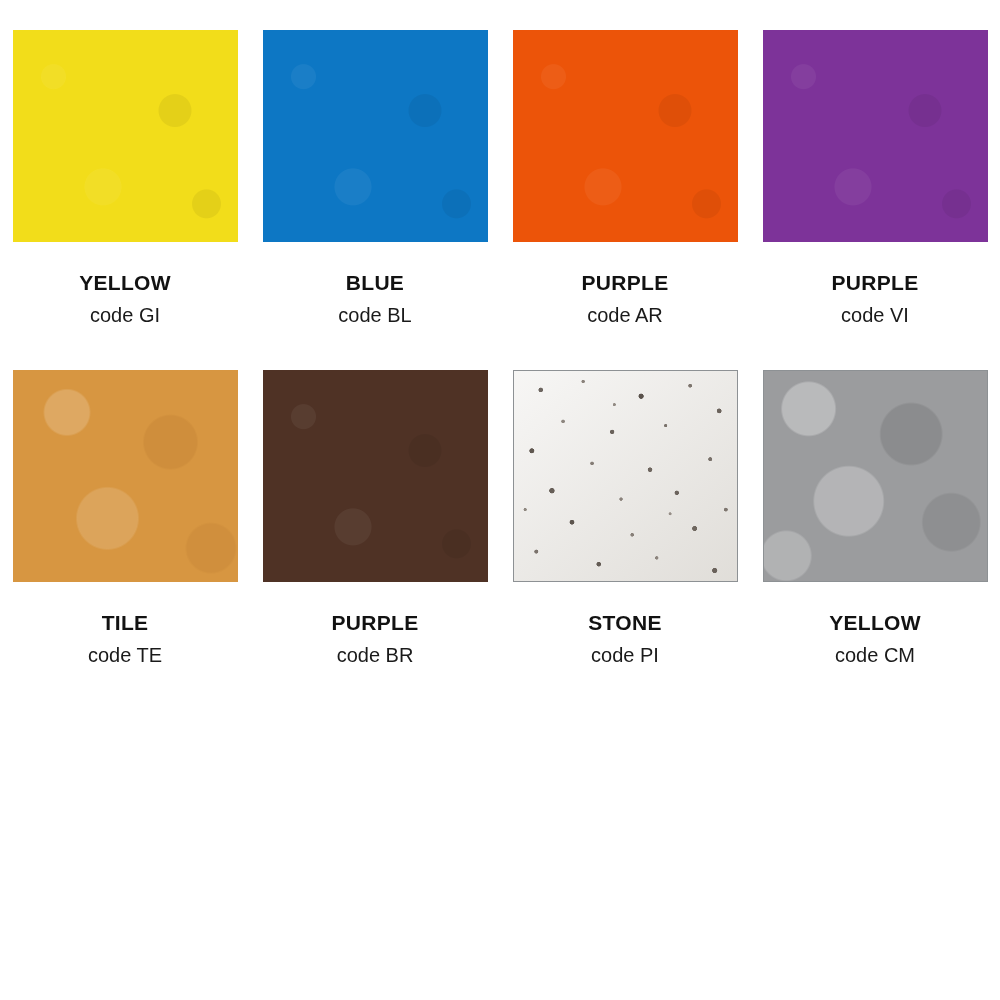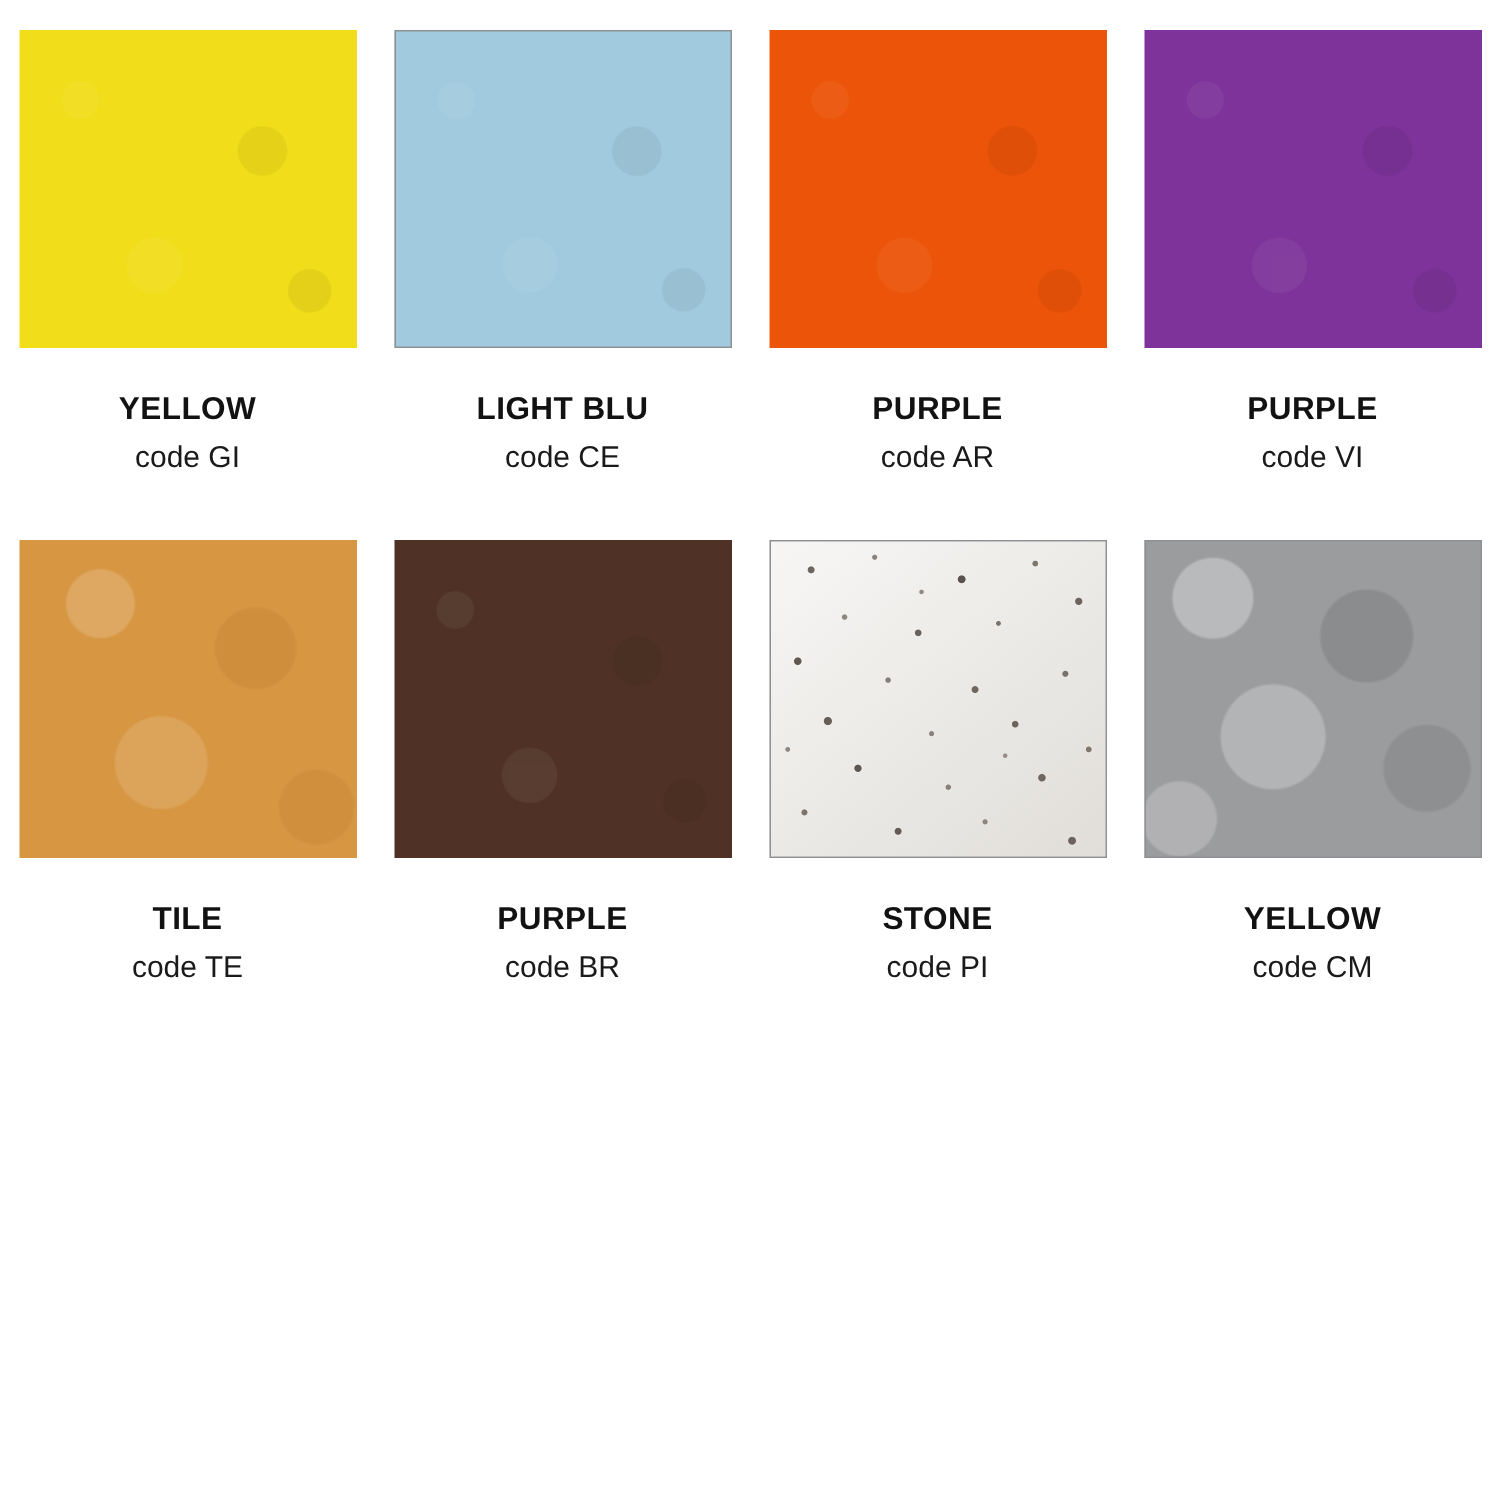"YELLOW" .swatch-grid { padding-top: 20px -> 30px }
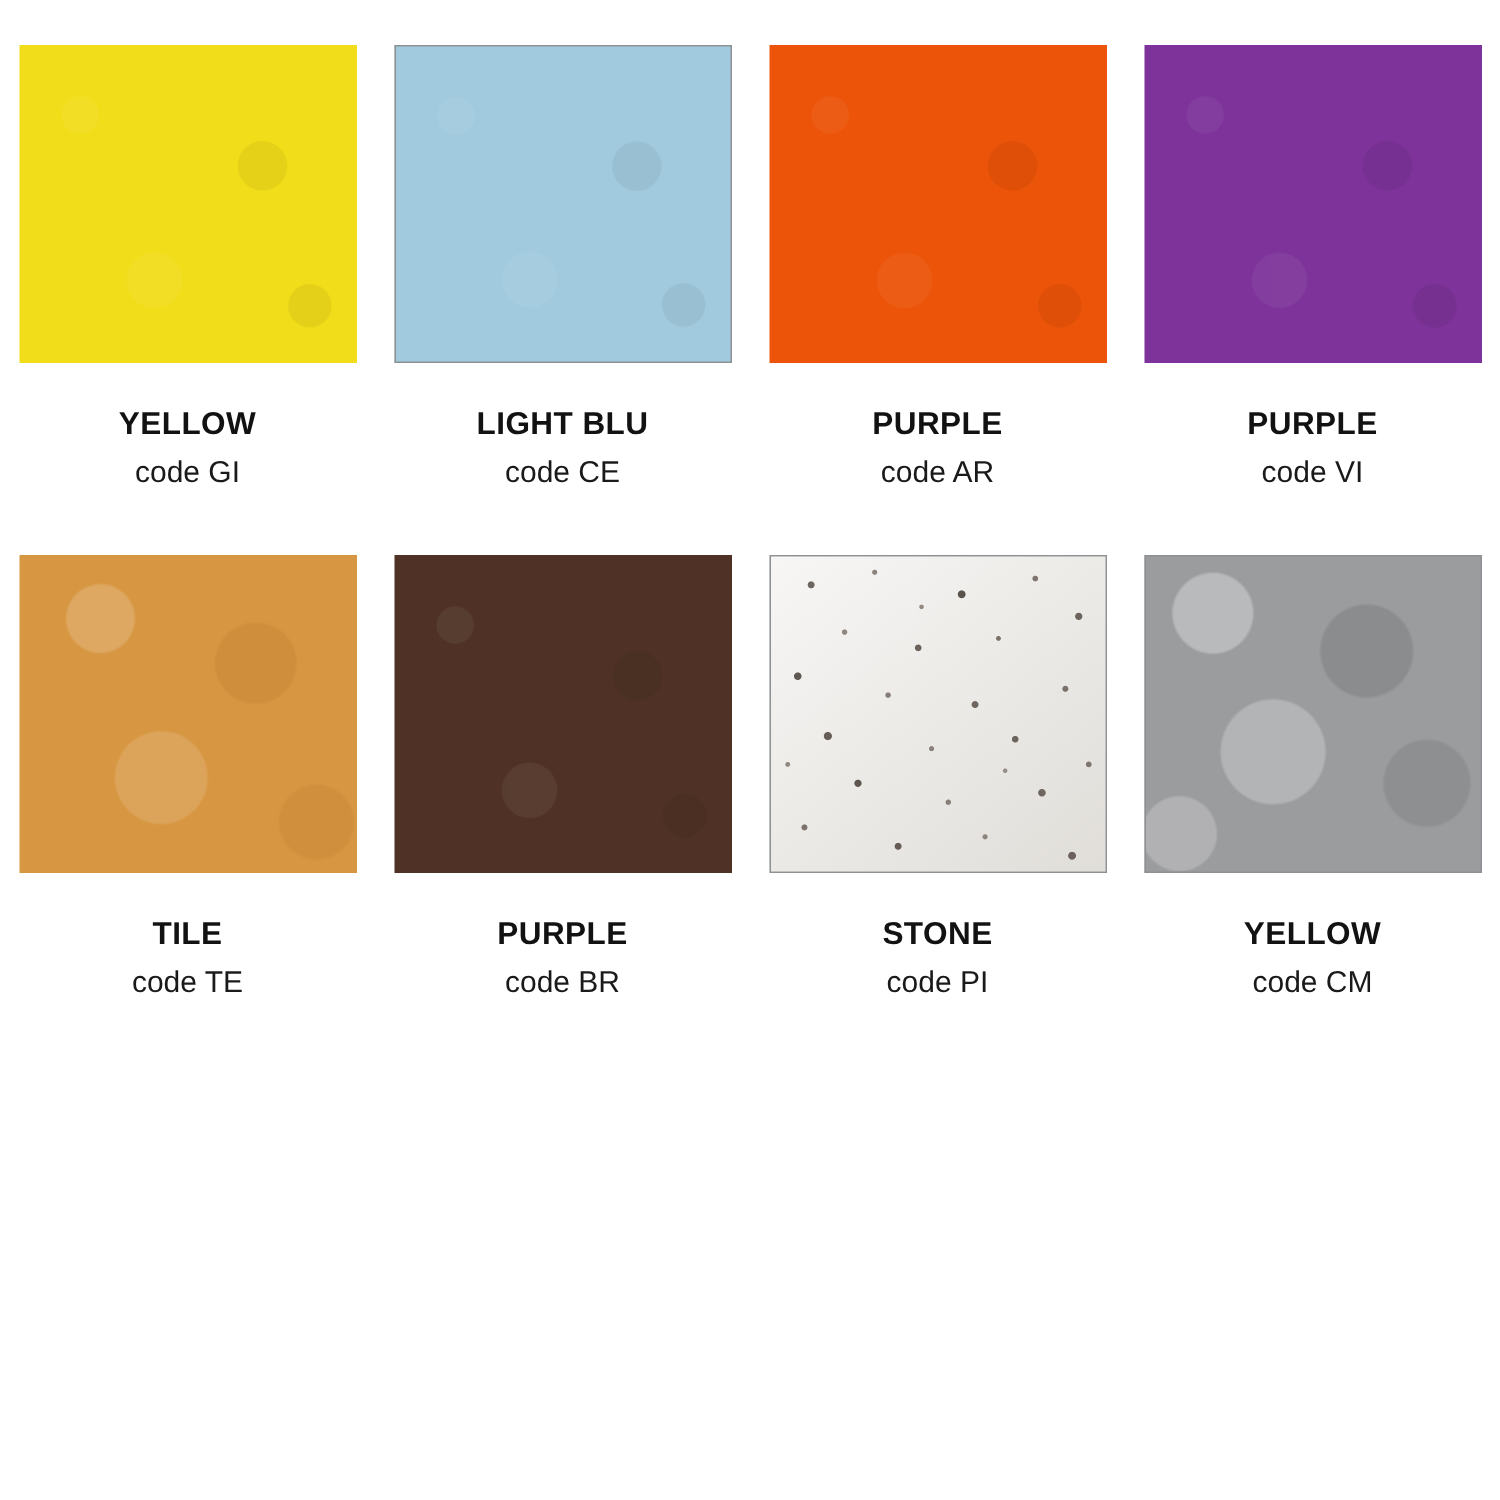"BLUE" div.swatch-cell { html: none -> <div> <div> <span></span> </div> <div>BLUE</div> <div>code BL</div> </div> }
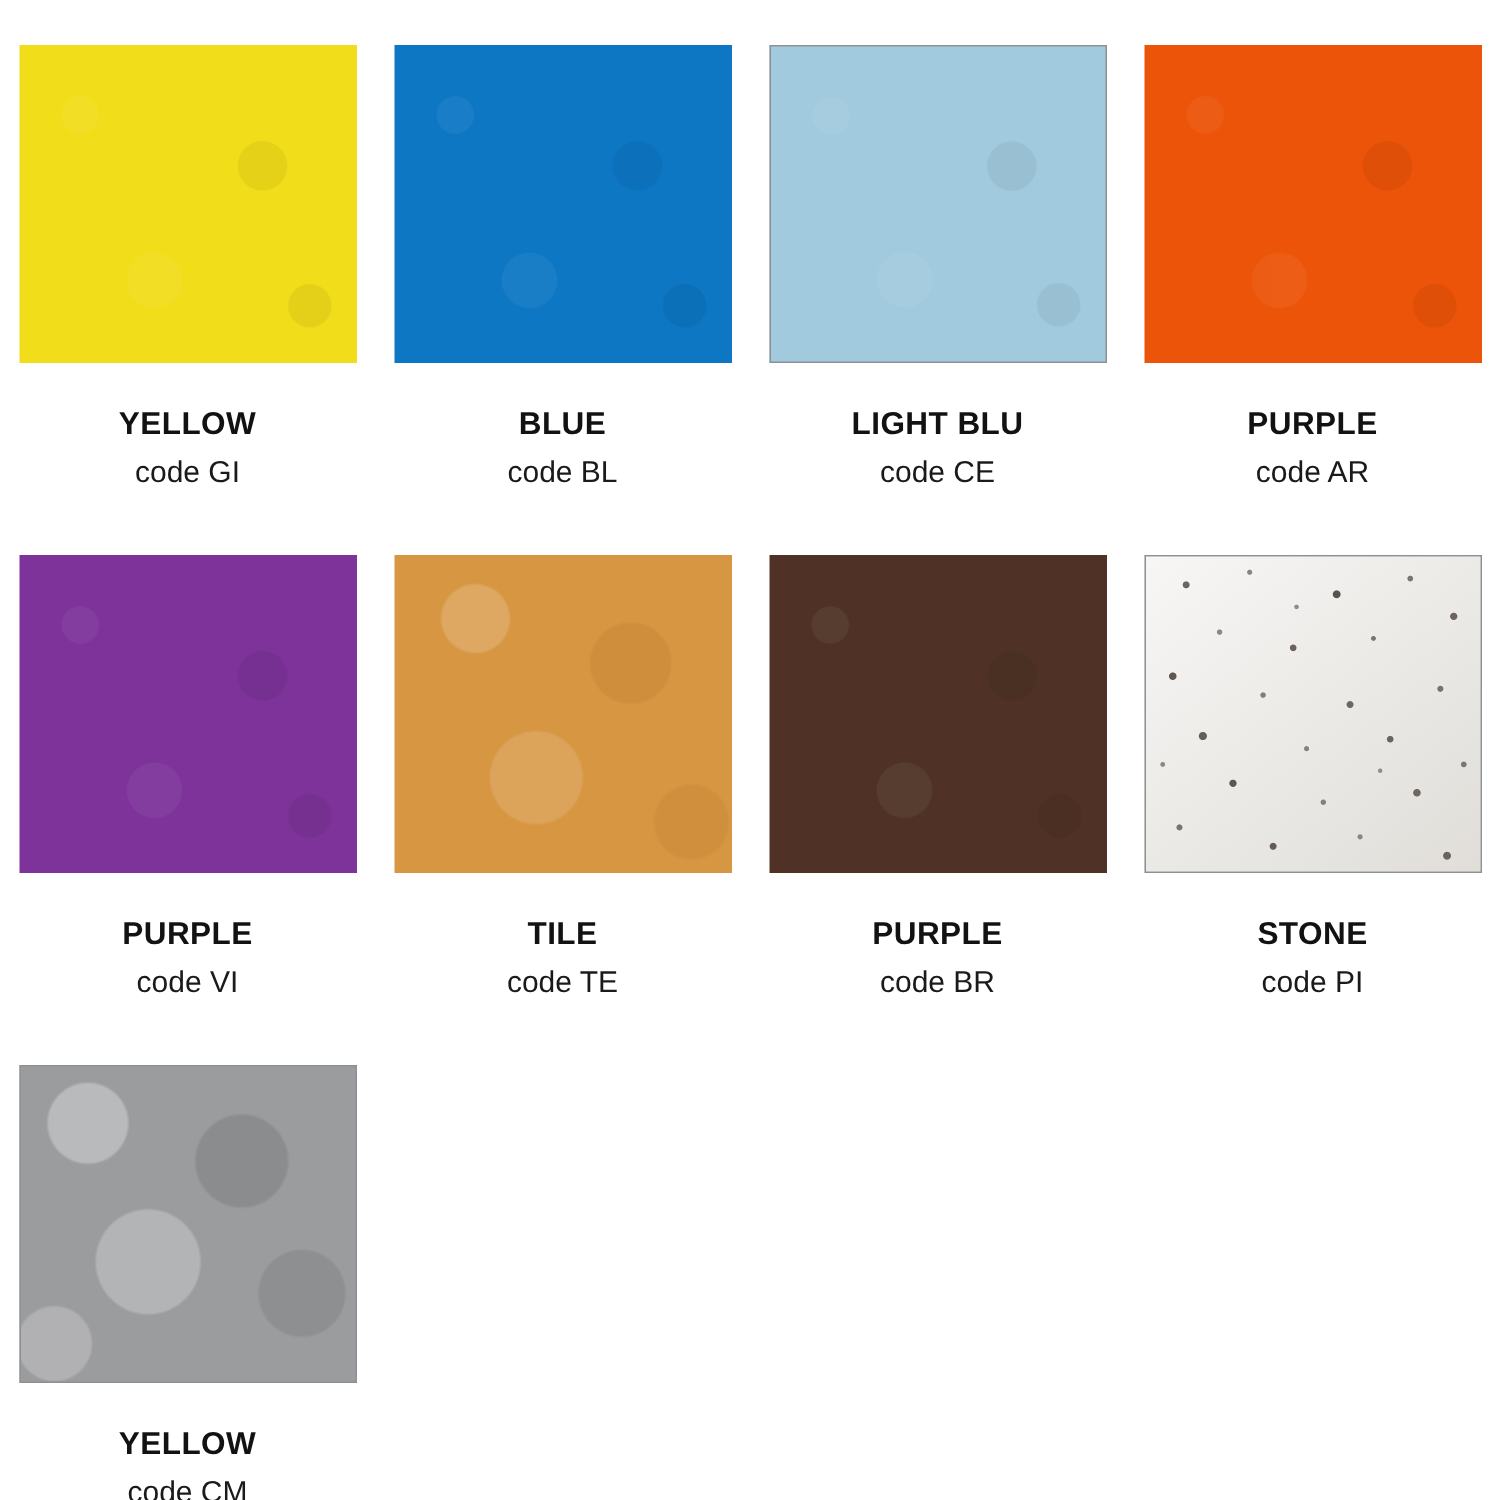"LIGHT BLU" div.swatch-cell { html: <div> <div> <span></span> </div> <div>LIGHT BLU</div> <div>code CE</div> </div> -> none }
